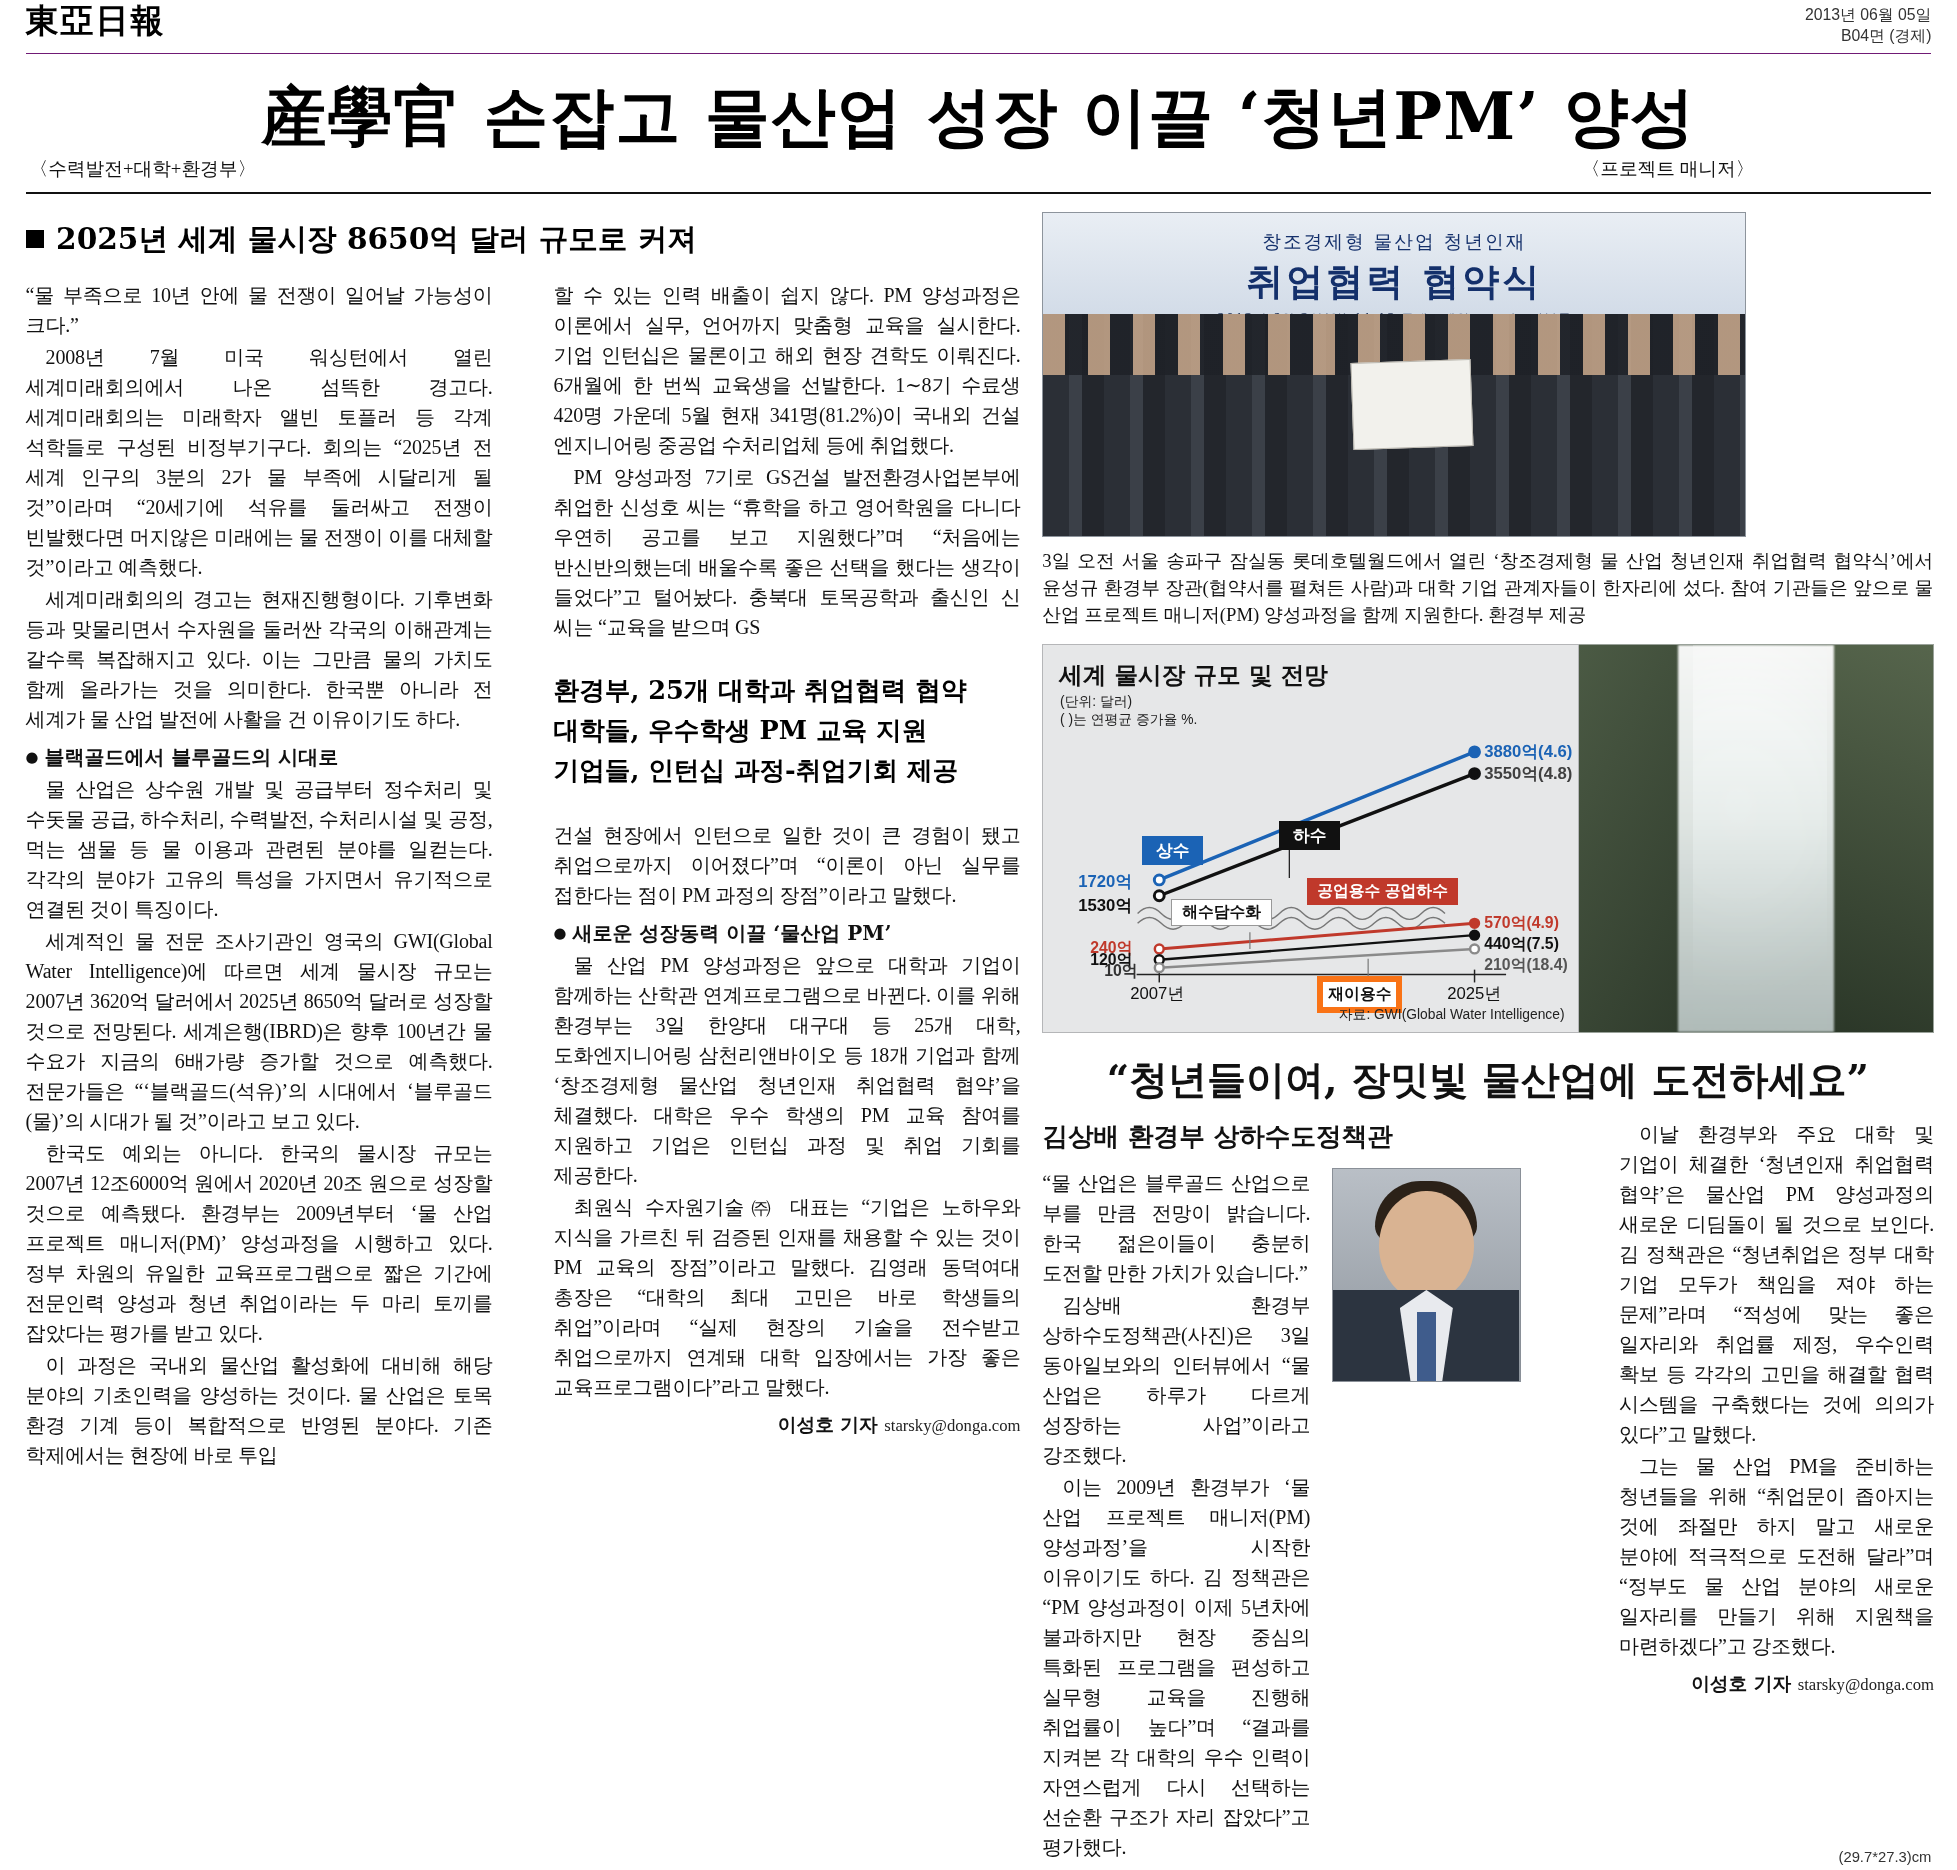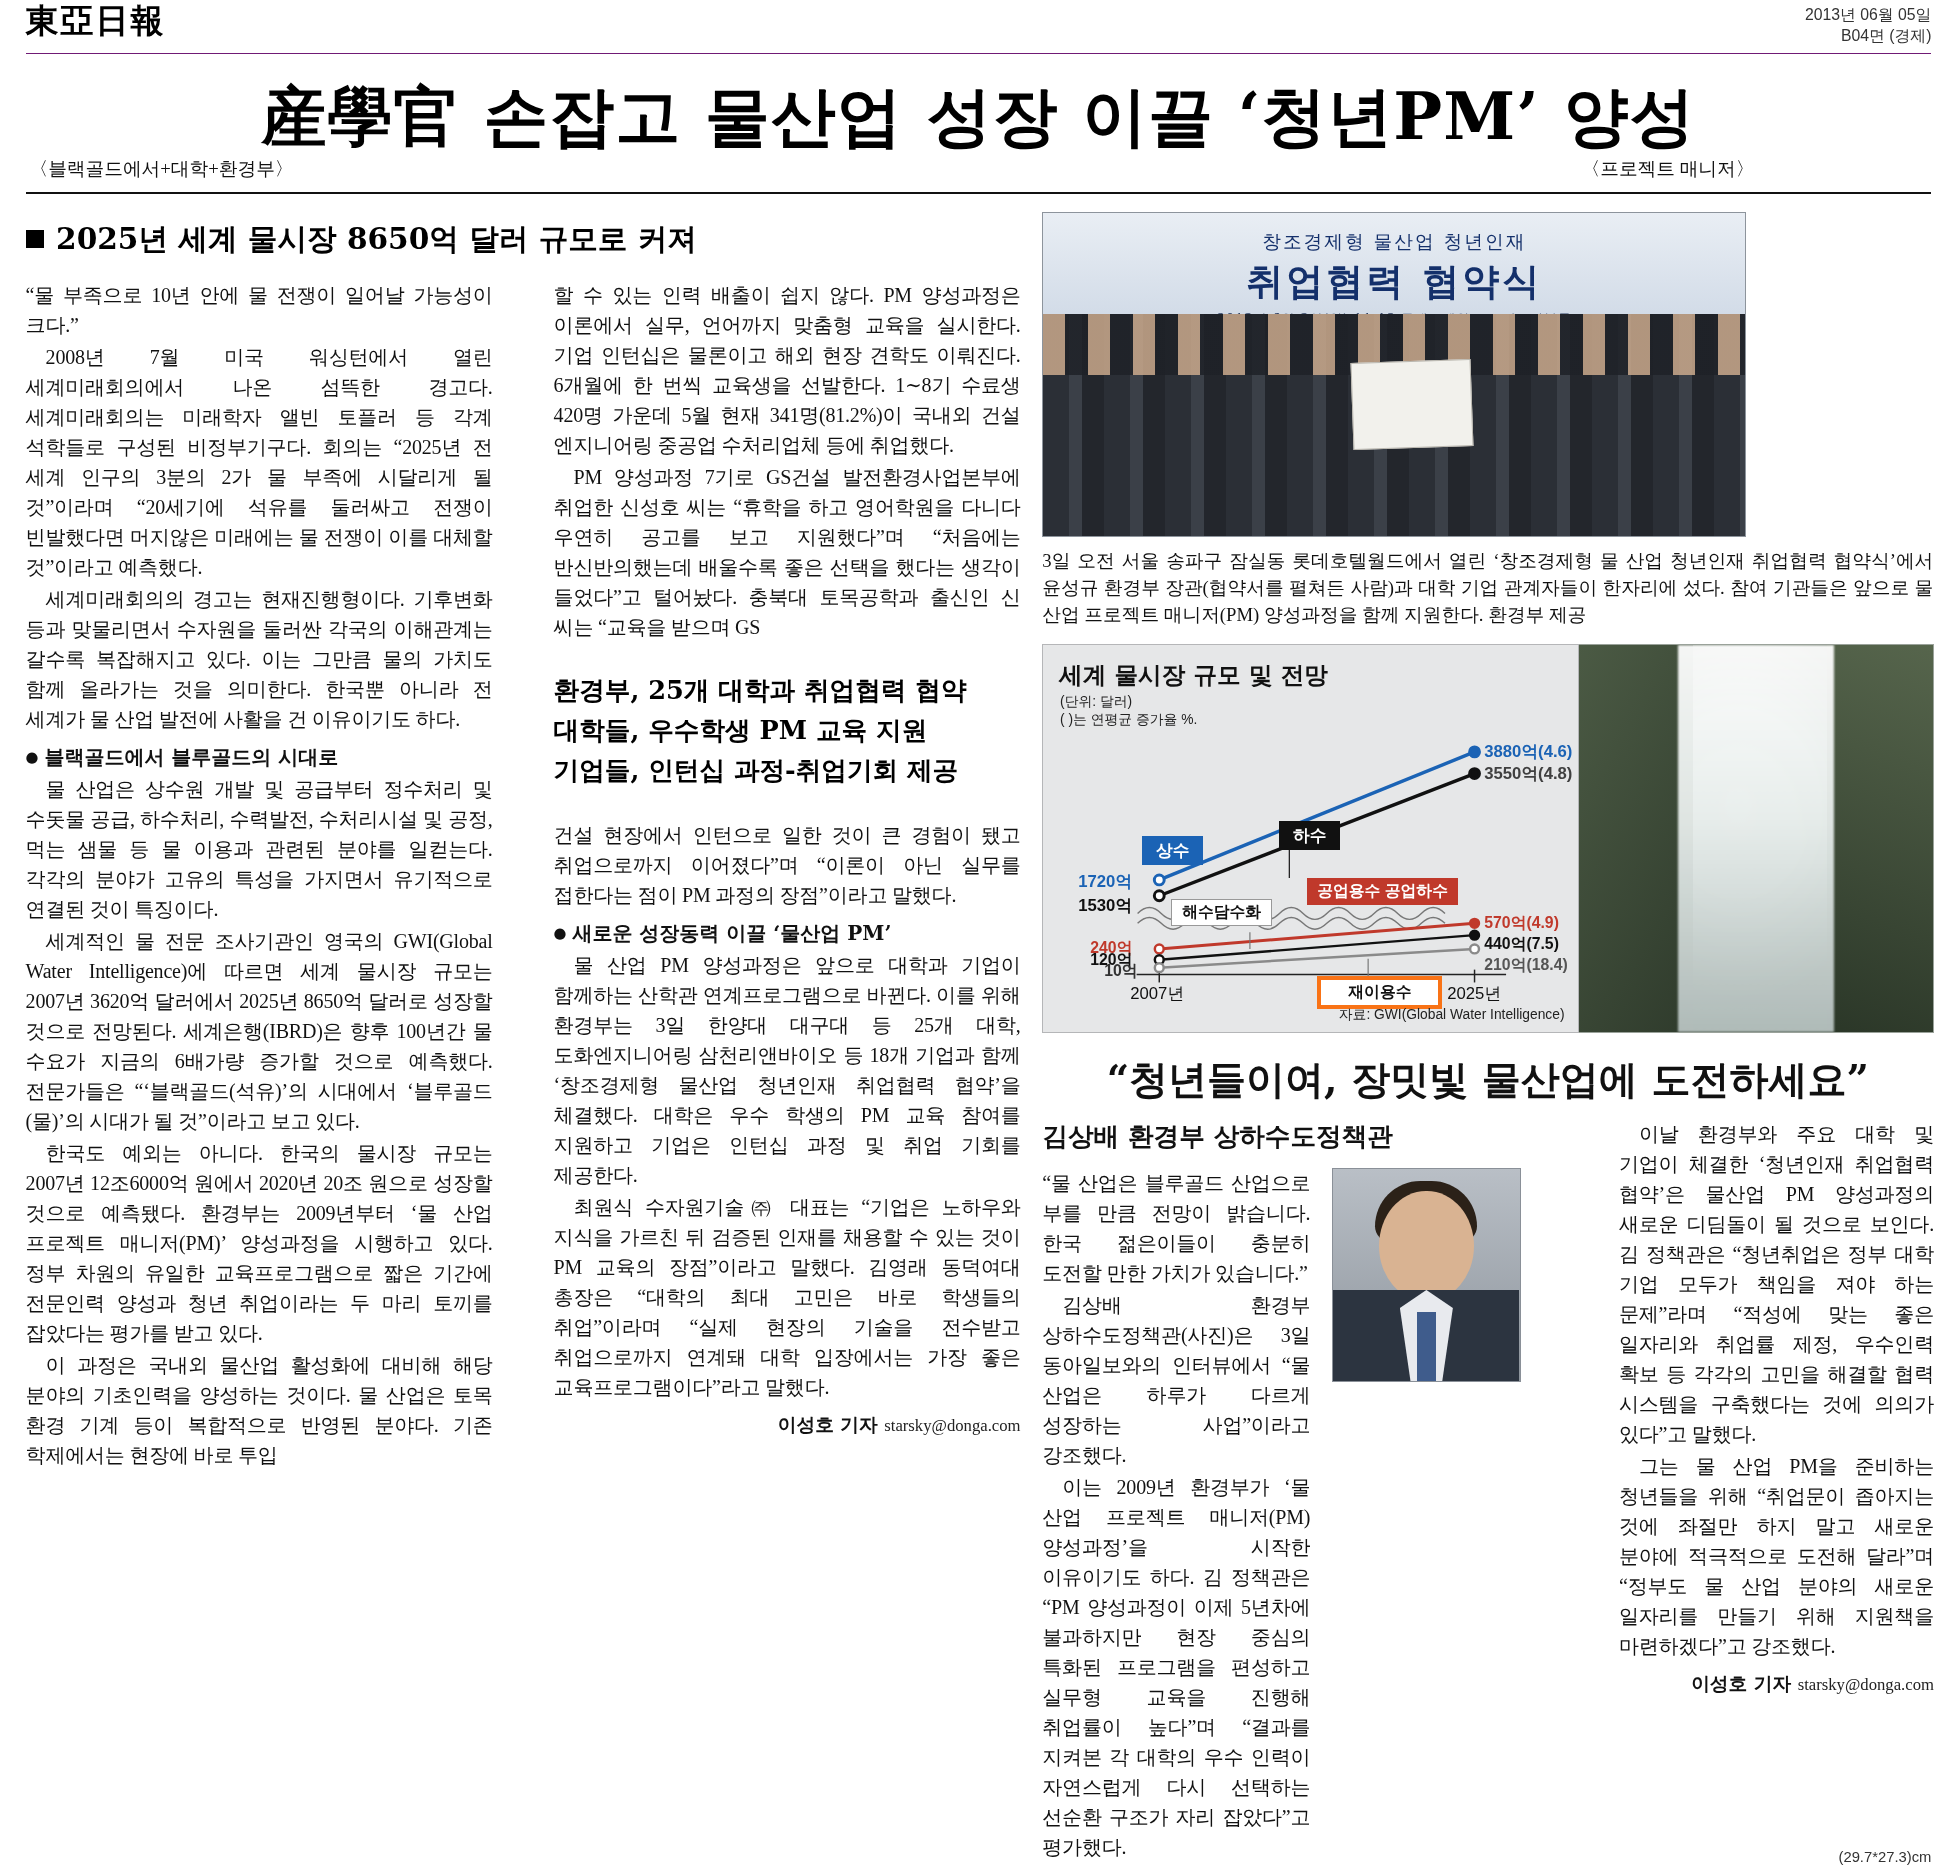"〈블랙골드에서+대학+환경부〉" div.sub-left { text: 블랙골드에서+대학+환경부 -> 수력발전+대학+환경부 }
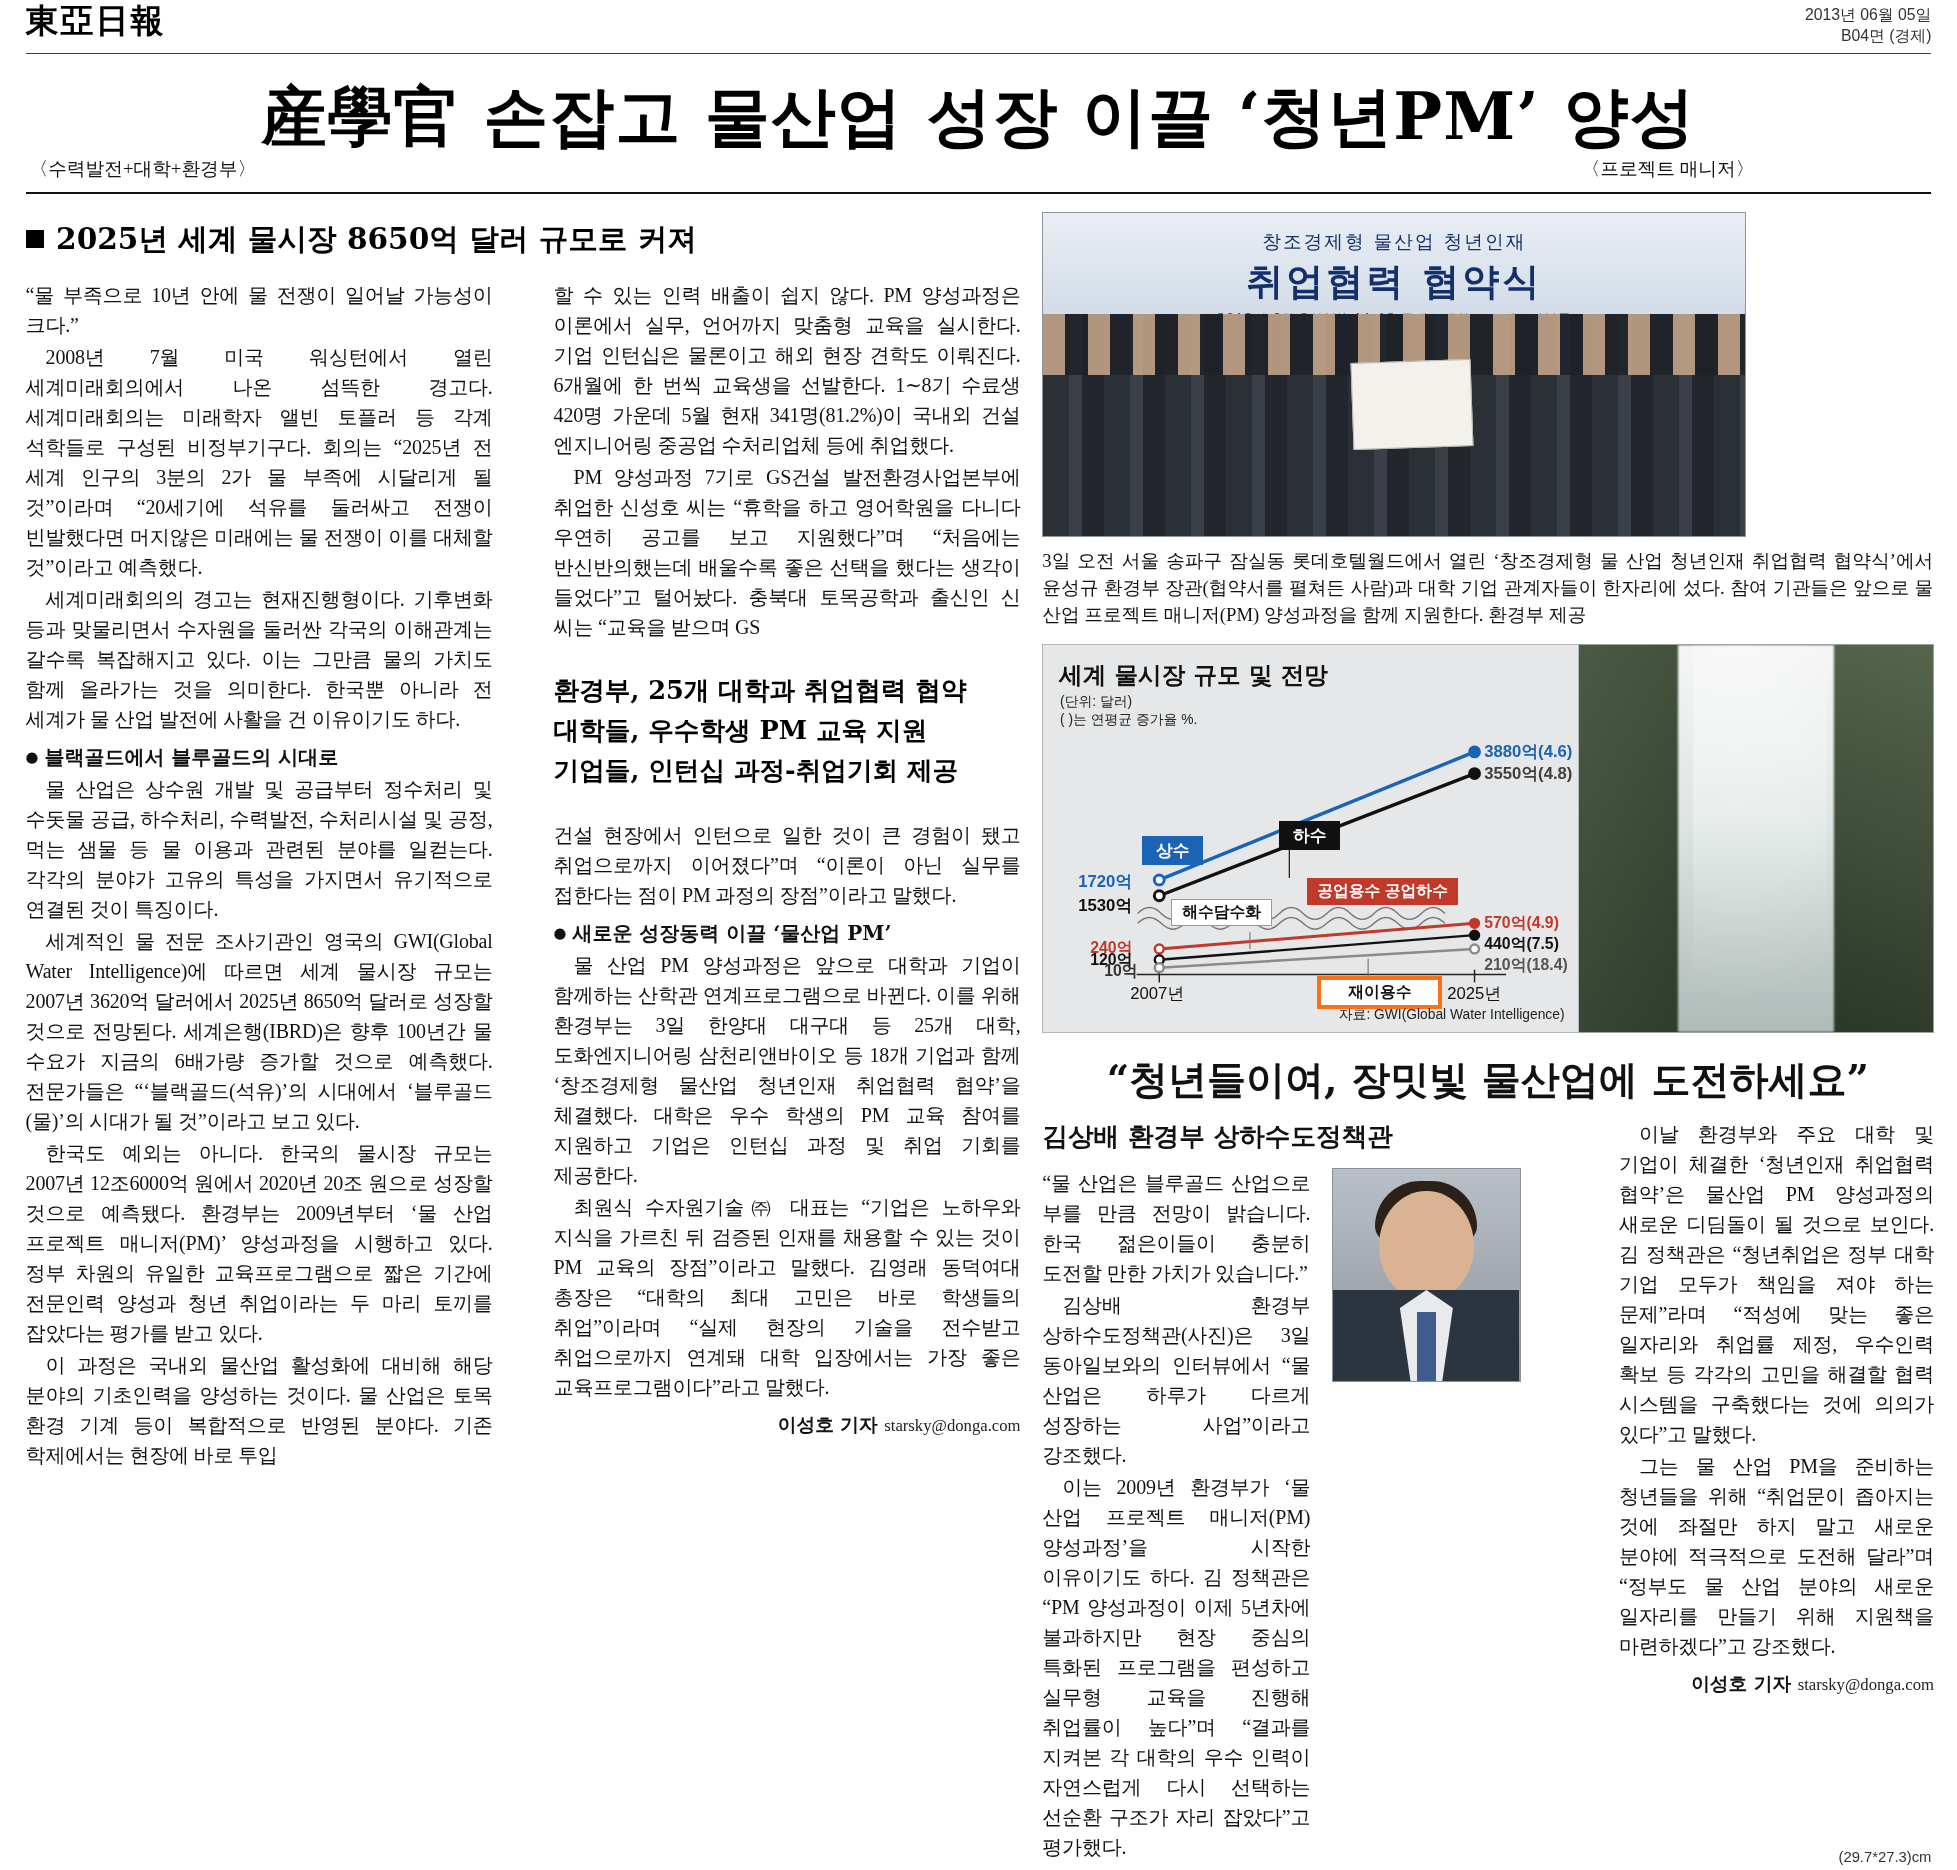"재이용수" div { border: 4px solid #f97316 -> 6px solid #f97316; padding: 2px 27px -> 2px 5px }
